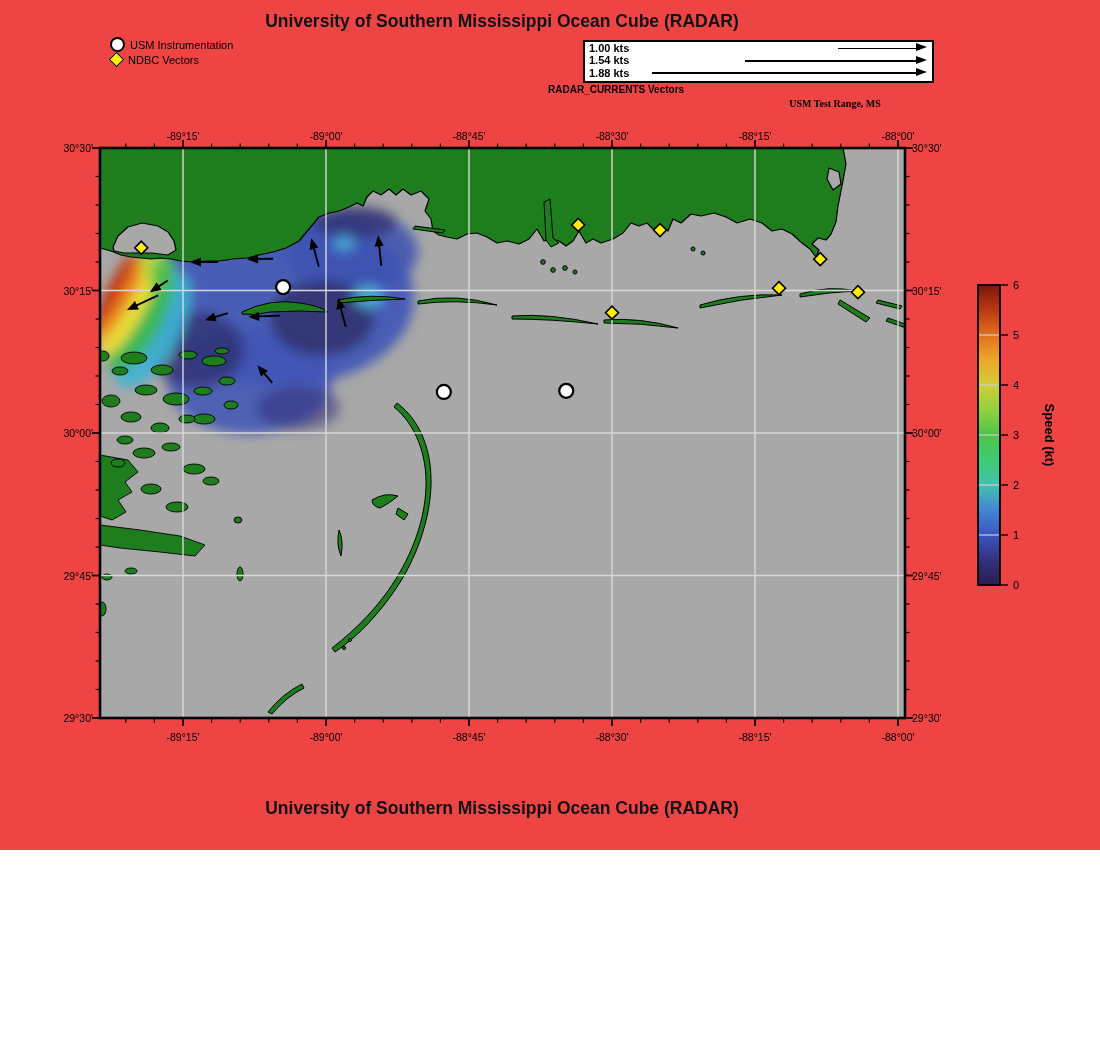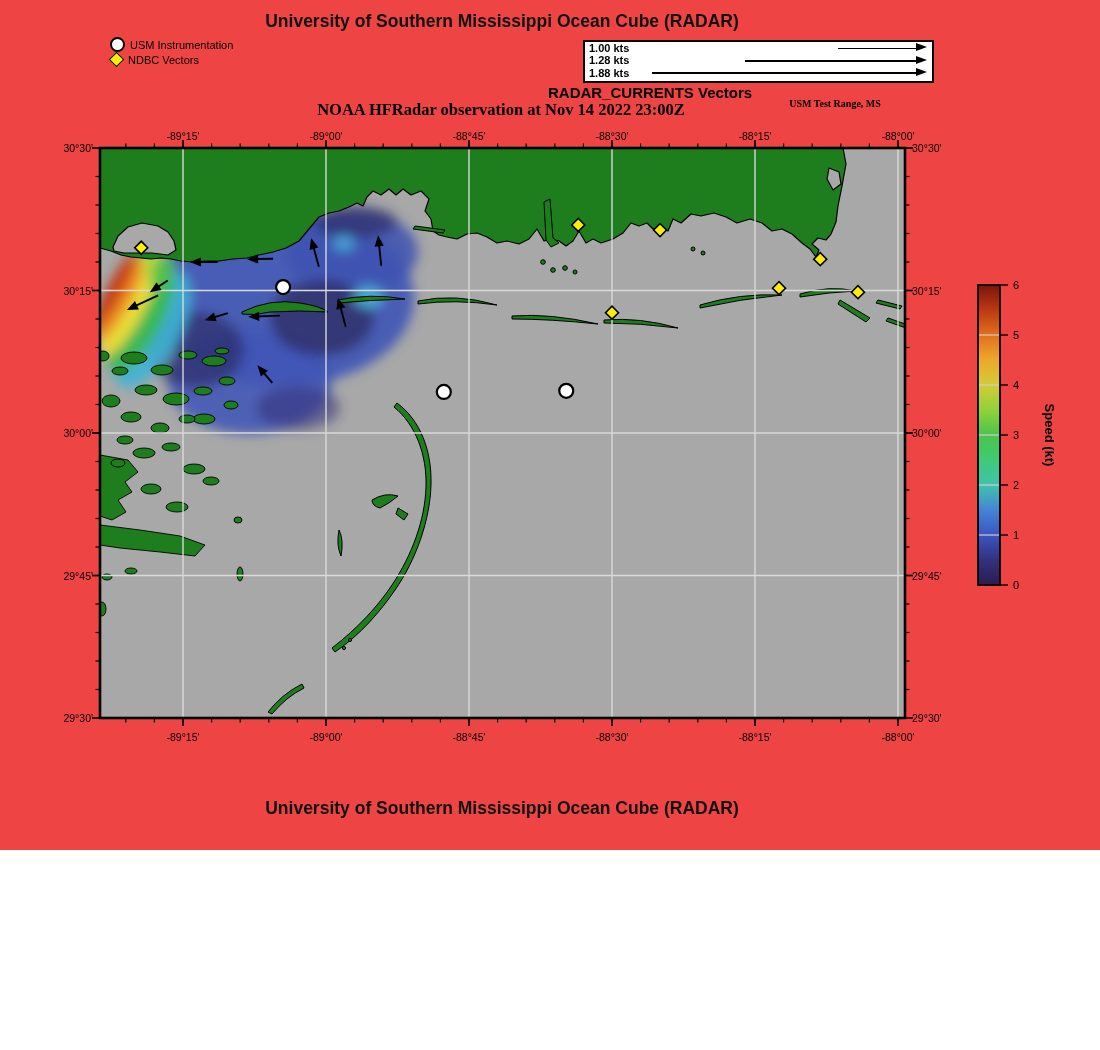"1.28 kts" span.scale-label { text: 1.28 -> 1.54 }
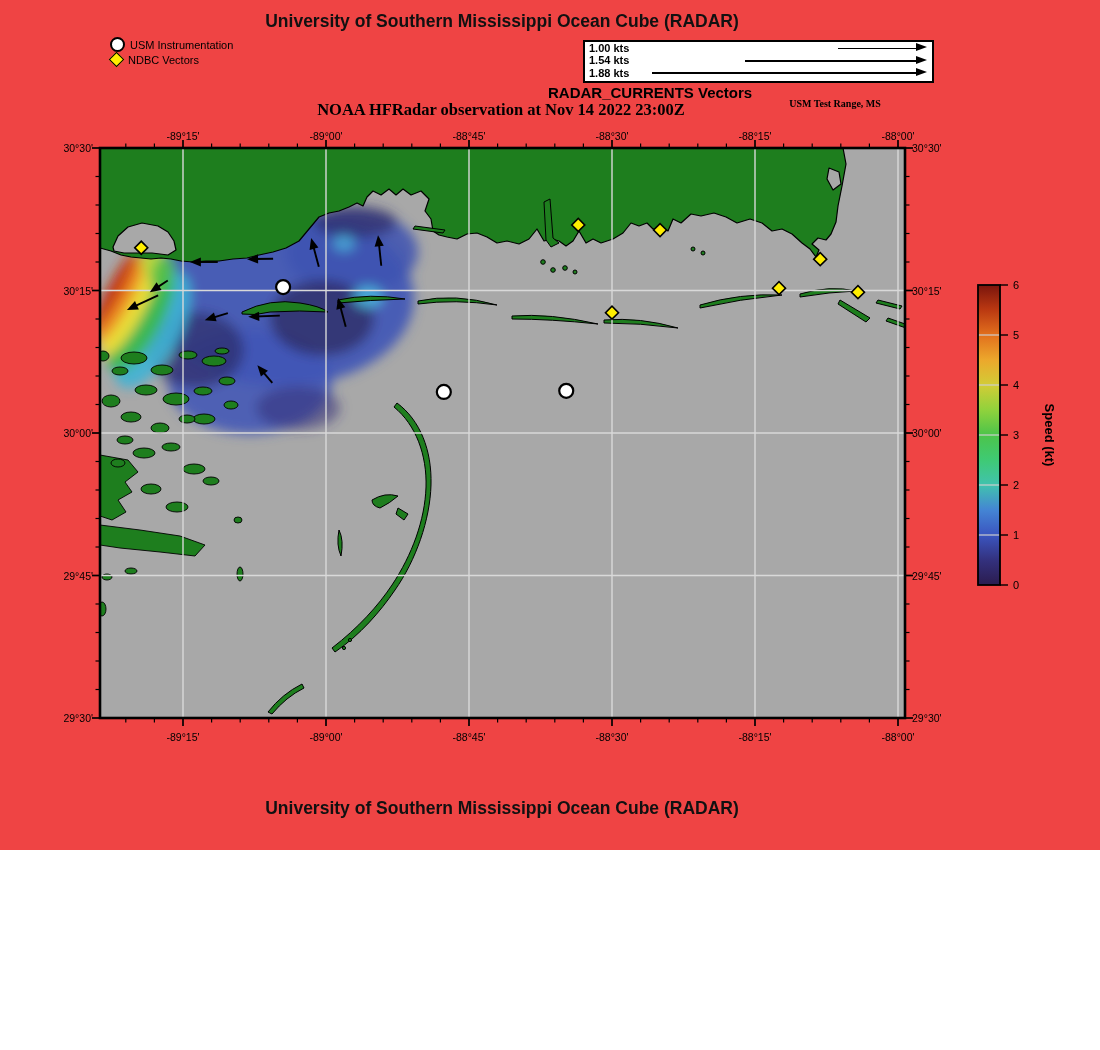"RADAR_CURRENTS Vectors" #scale-caption { font-size: 15px -> 10px }
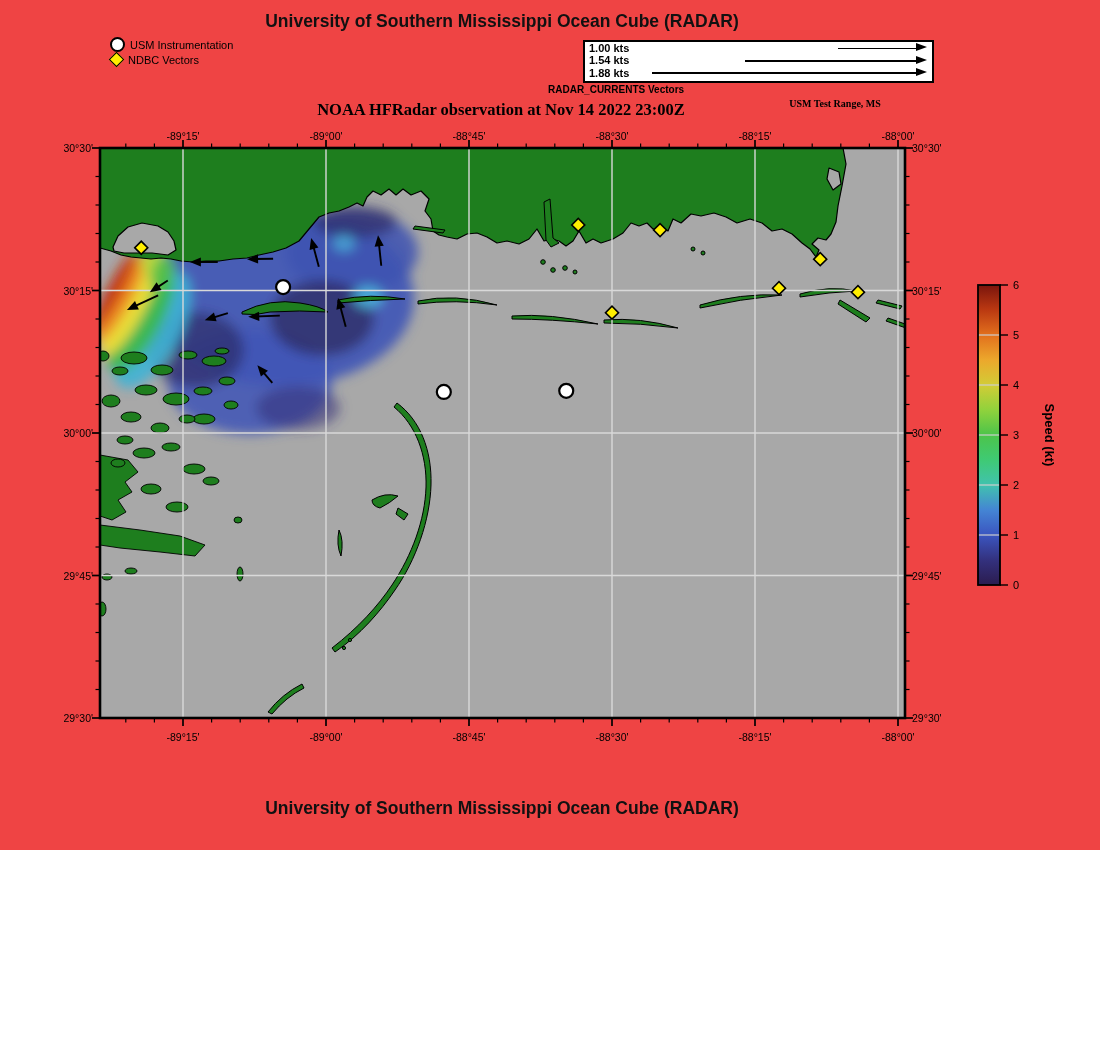"NOAA HFRadar observation at Nov" div.abs { html: <div>NOAA HFRadar observation at Nov 14 2022 23:00Z</div> -> none }
